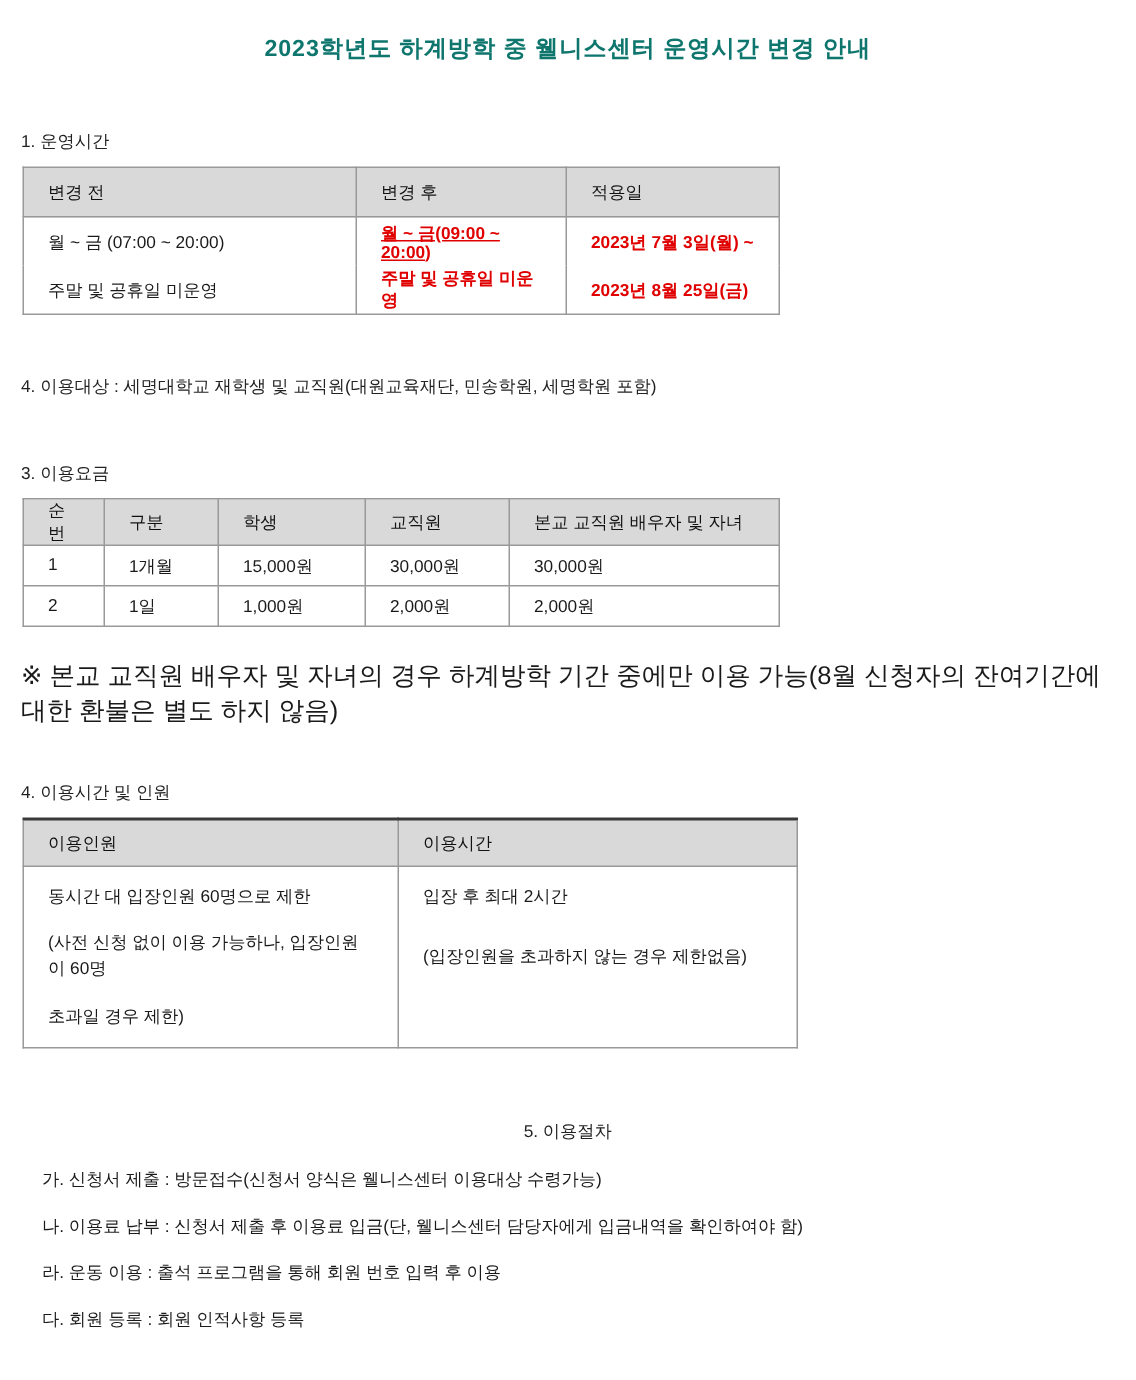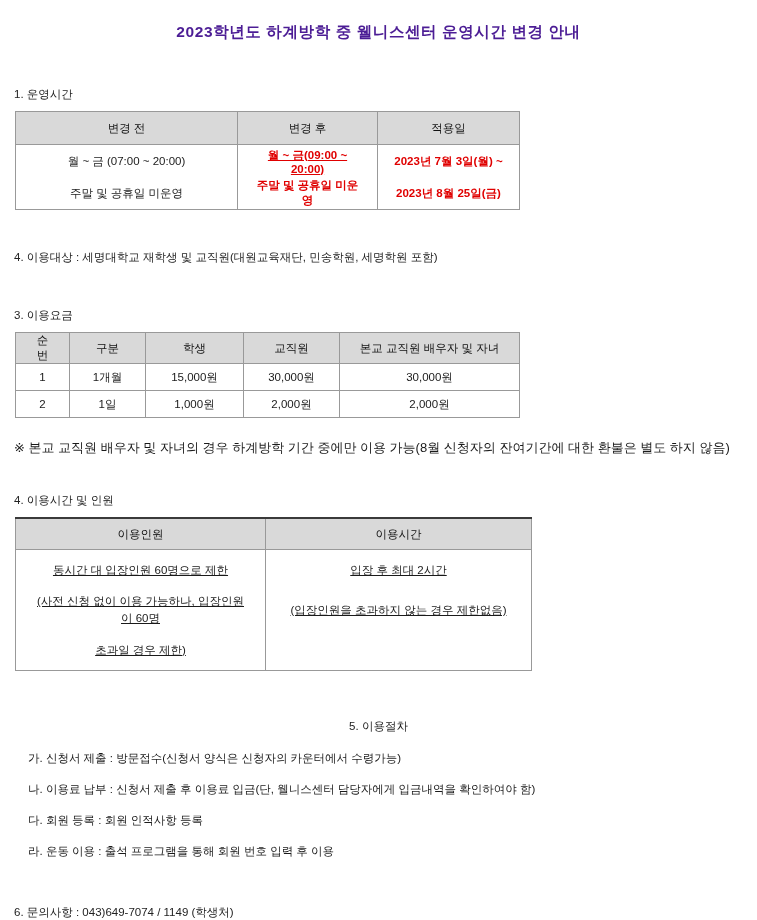"2023학년도 하계방학 중 웰니스센터 운영시간" .doc-title { color: #4c1d95 -> #0f766e }
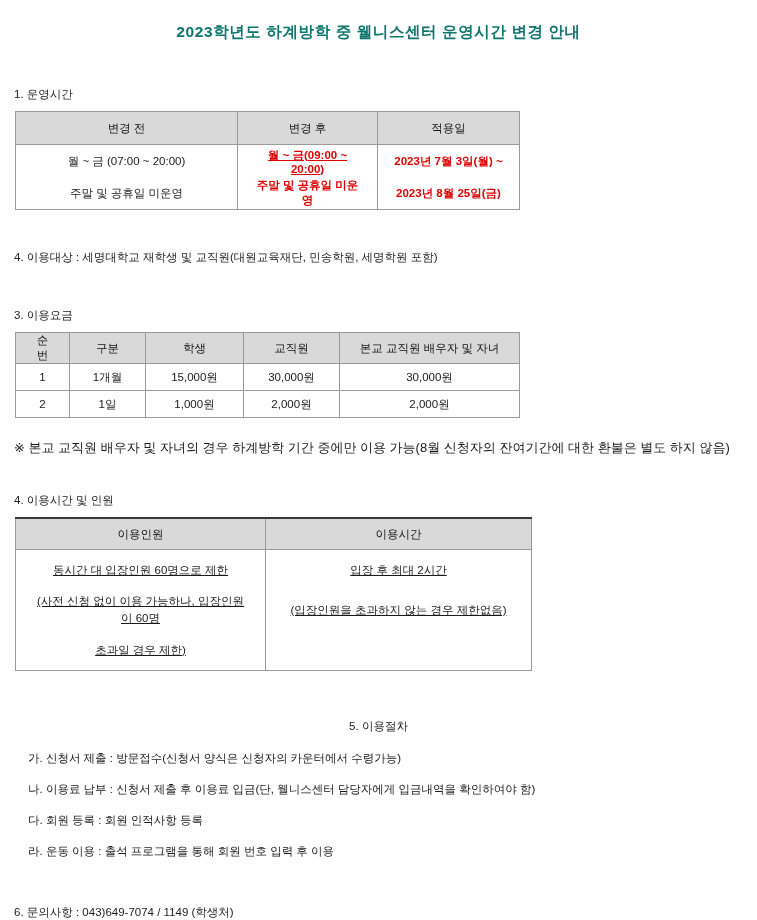"변경 전" table td, table th { text-align: center -> left }
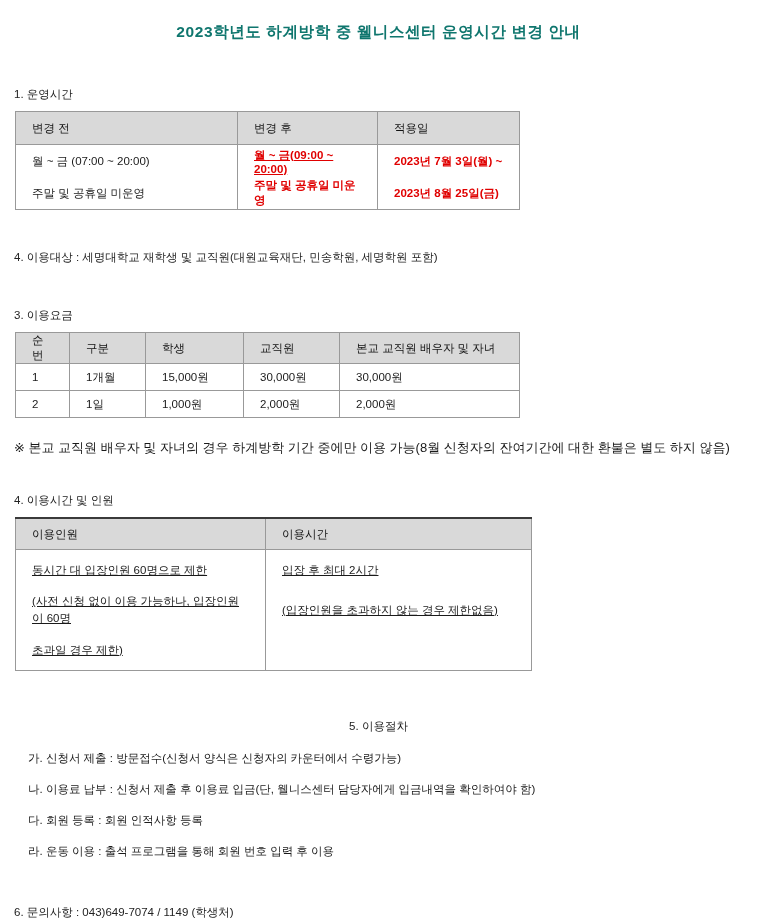"※ 본교 교직원 배우자 및" .note { font-size: 13px -> 17px }
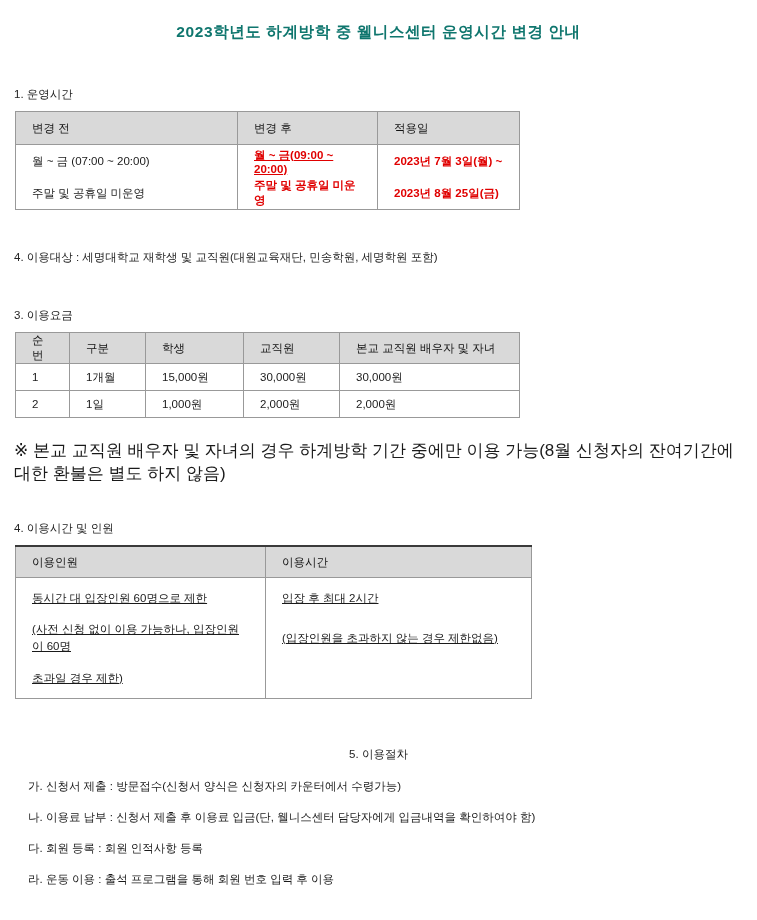"동시간 대 입장인원 60명으로 제한" #table-capacity td.body-cell { text-decoration: underline -> none }
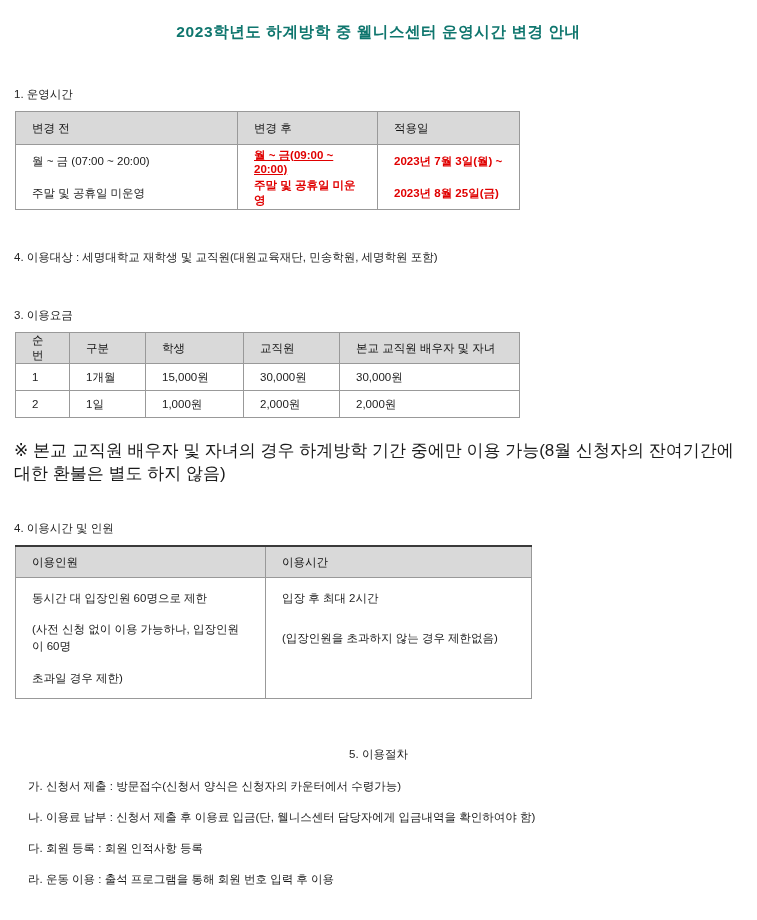"가. 신청서 제출 : 방문접수(신청서" li { text: 신청자의 카운터에서 -> 웰니스센터 이용대상 }
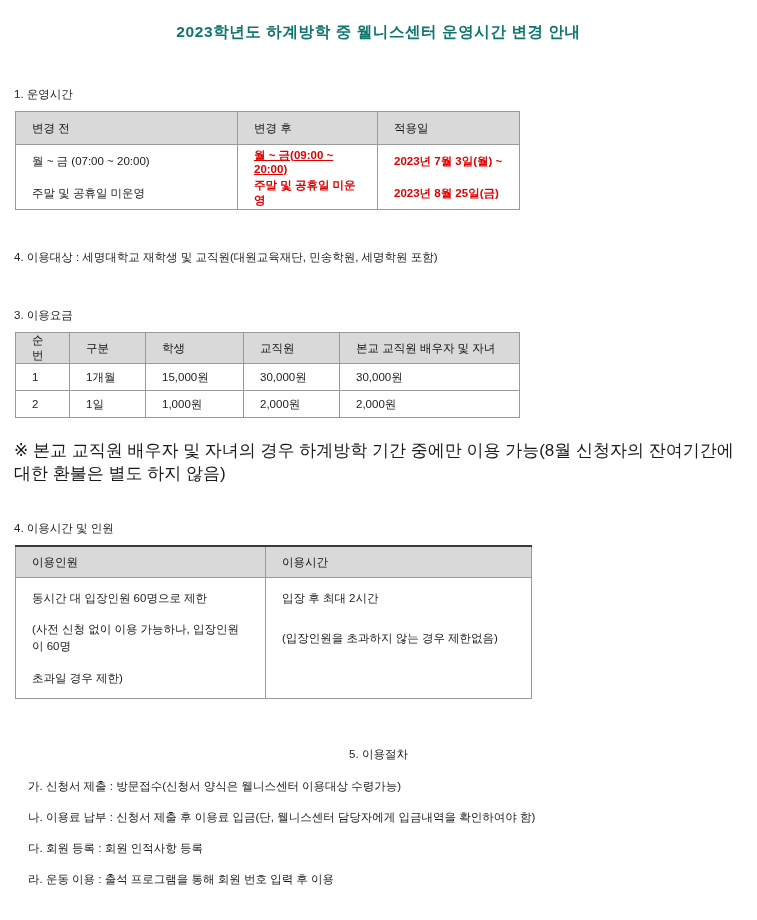"다. 회원 등록 : 회원" li { order: before "라. 운동 이용 : 출석" -> after "라. 운동 이용 : 출석" }
